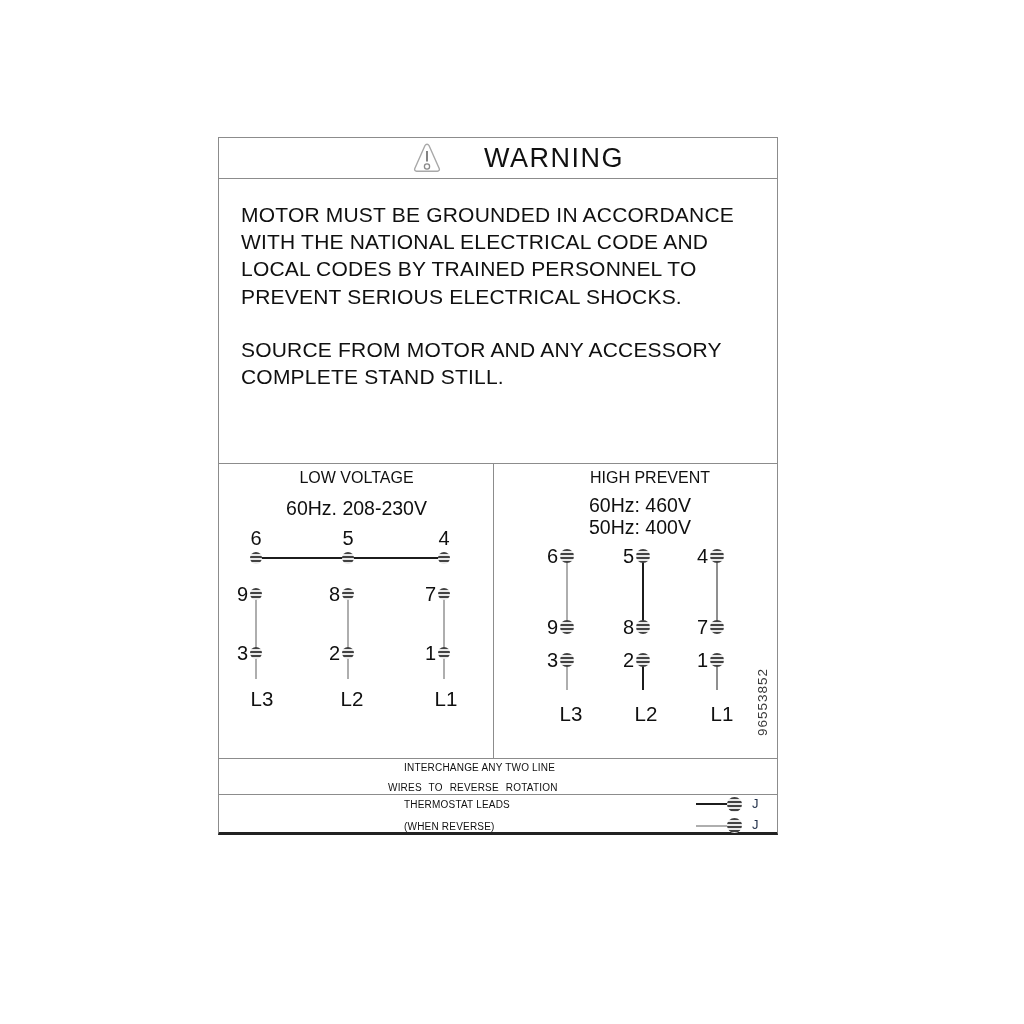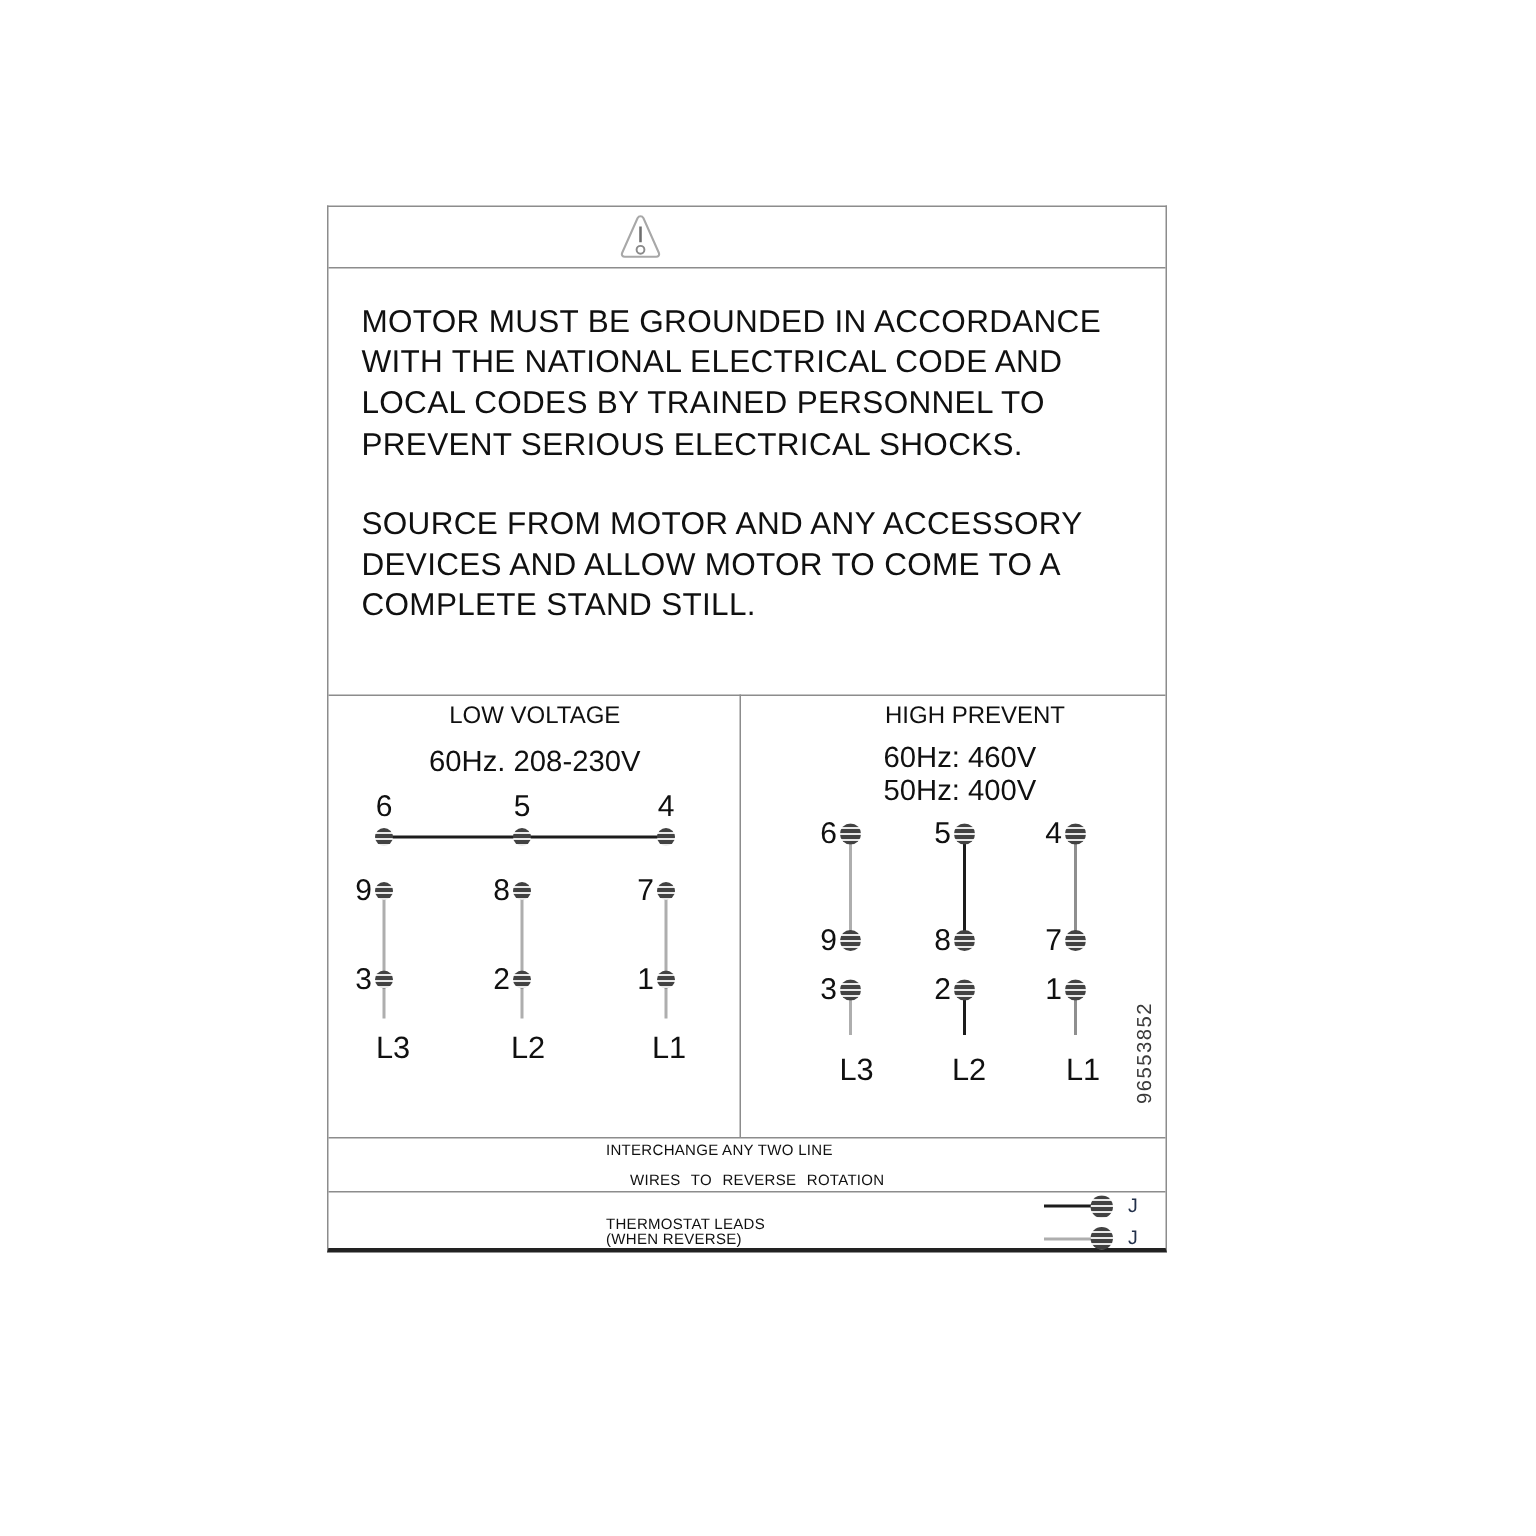"WARNING" div.hdr-title { html: none -> <div>WARNING</div> }
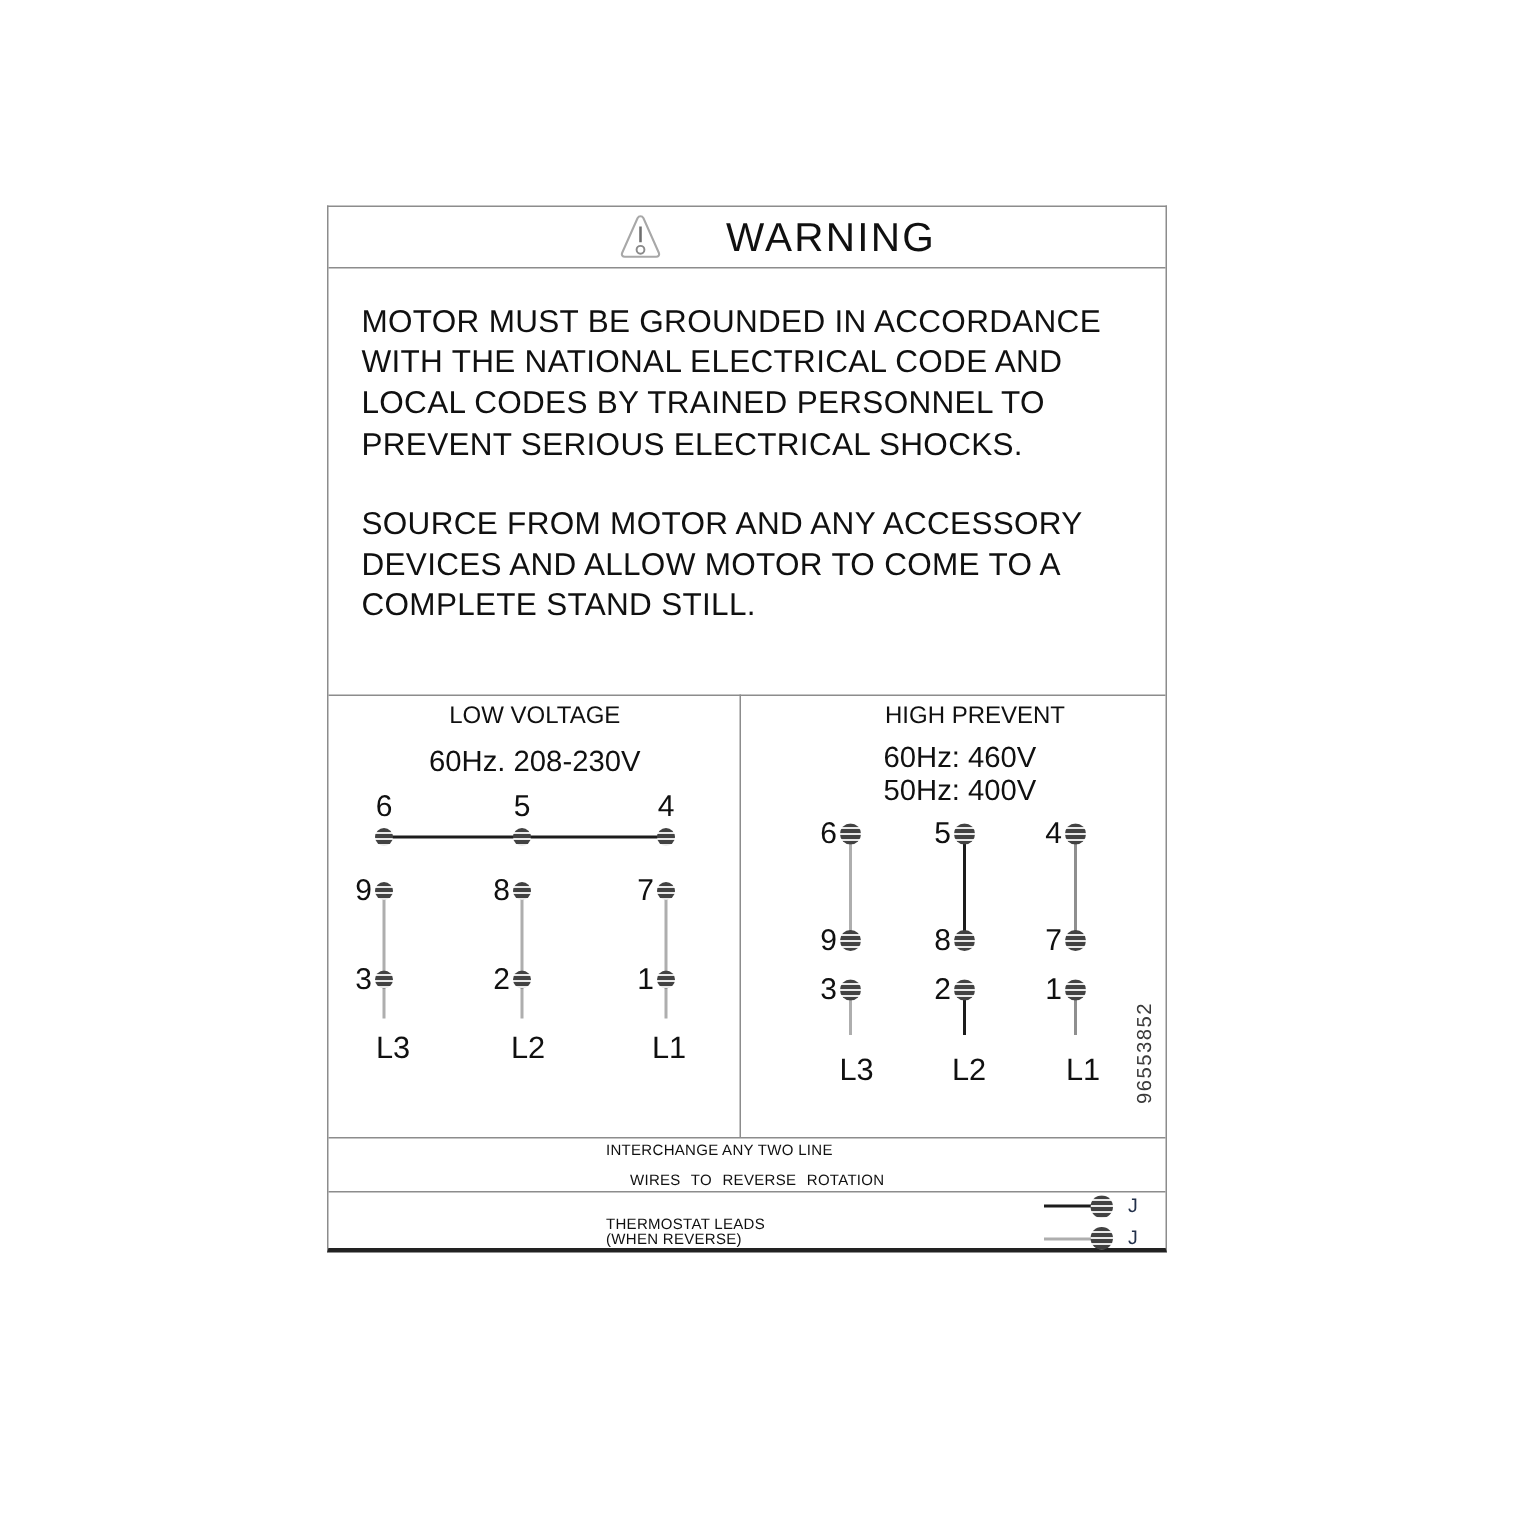"DEVICES AND ALLOW MOTOR TO" div { html: <div>DEVICES AND ALLOW MOTOR TO COME TO A</div> -> none }
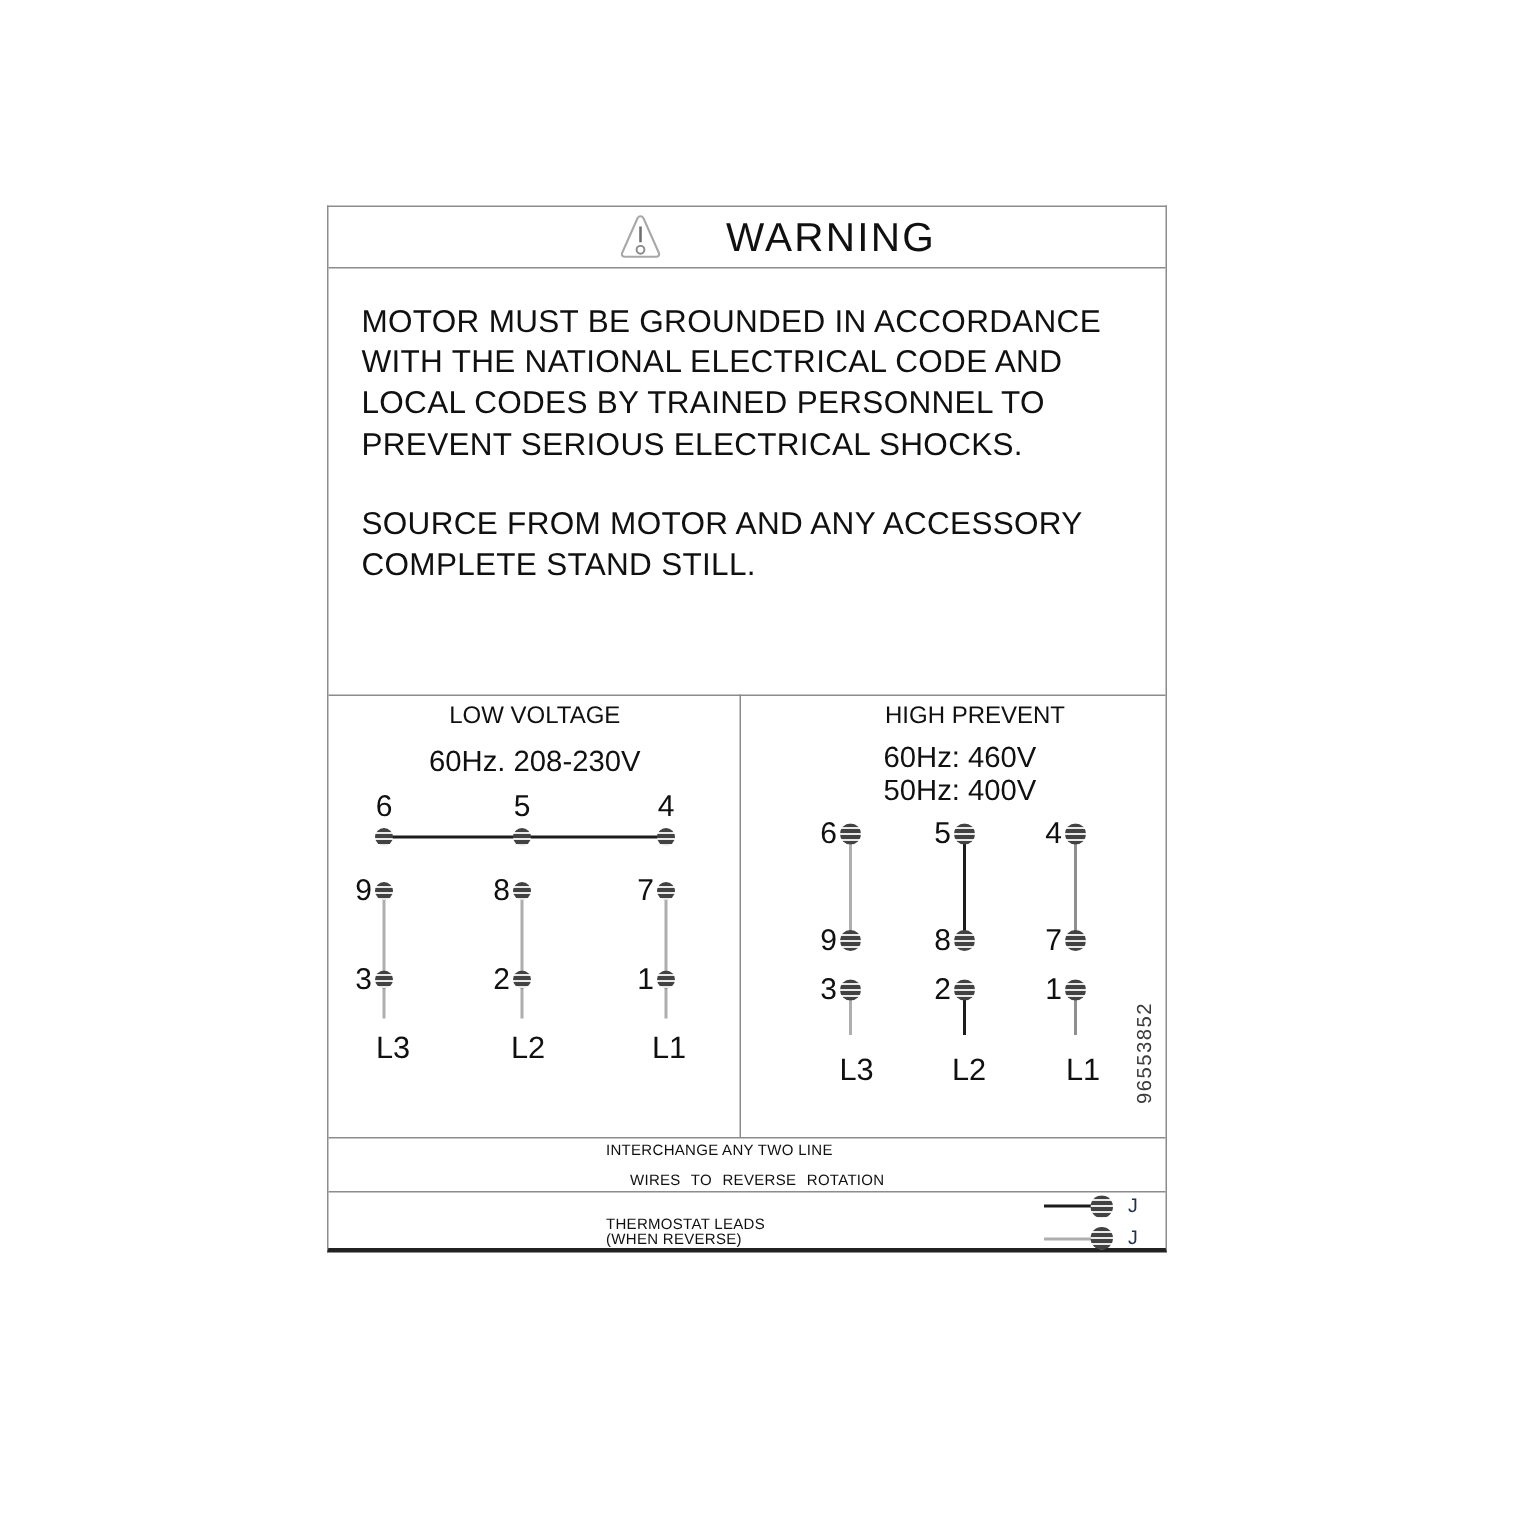"WIRES TO REVERSE ROTATION" div.ftext { left: 201px -> 169px }
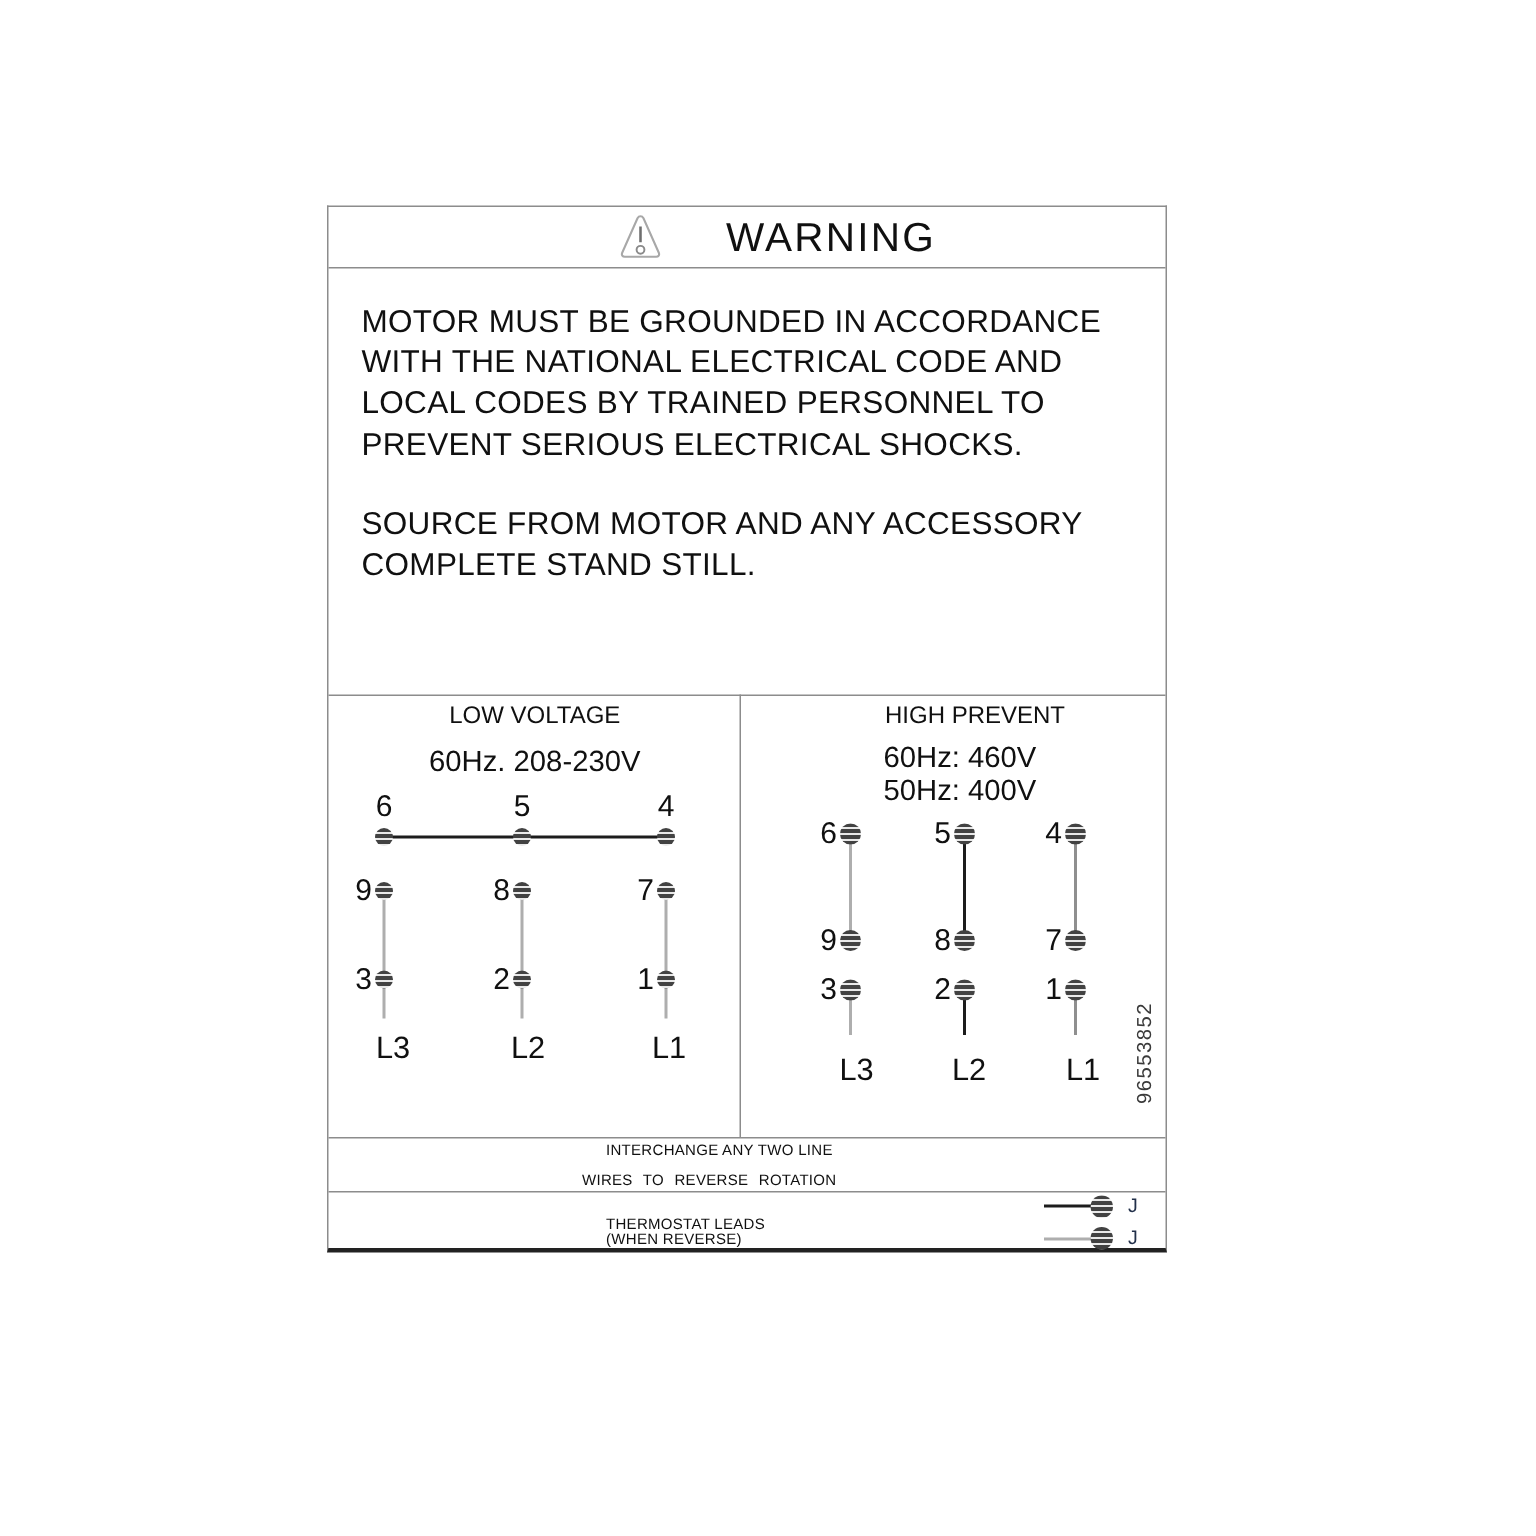"THERMOSTAT LEADS" div.ftext { margin-top: 12px -> none }
